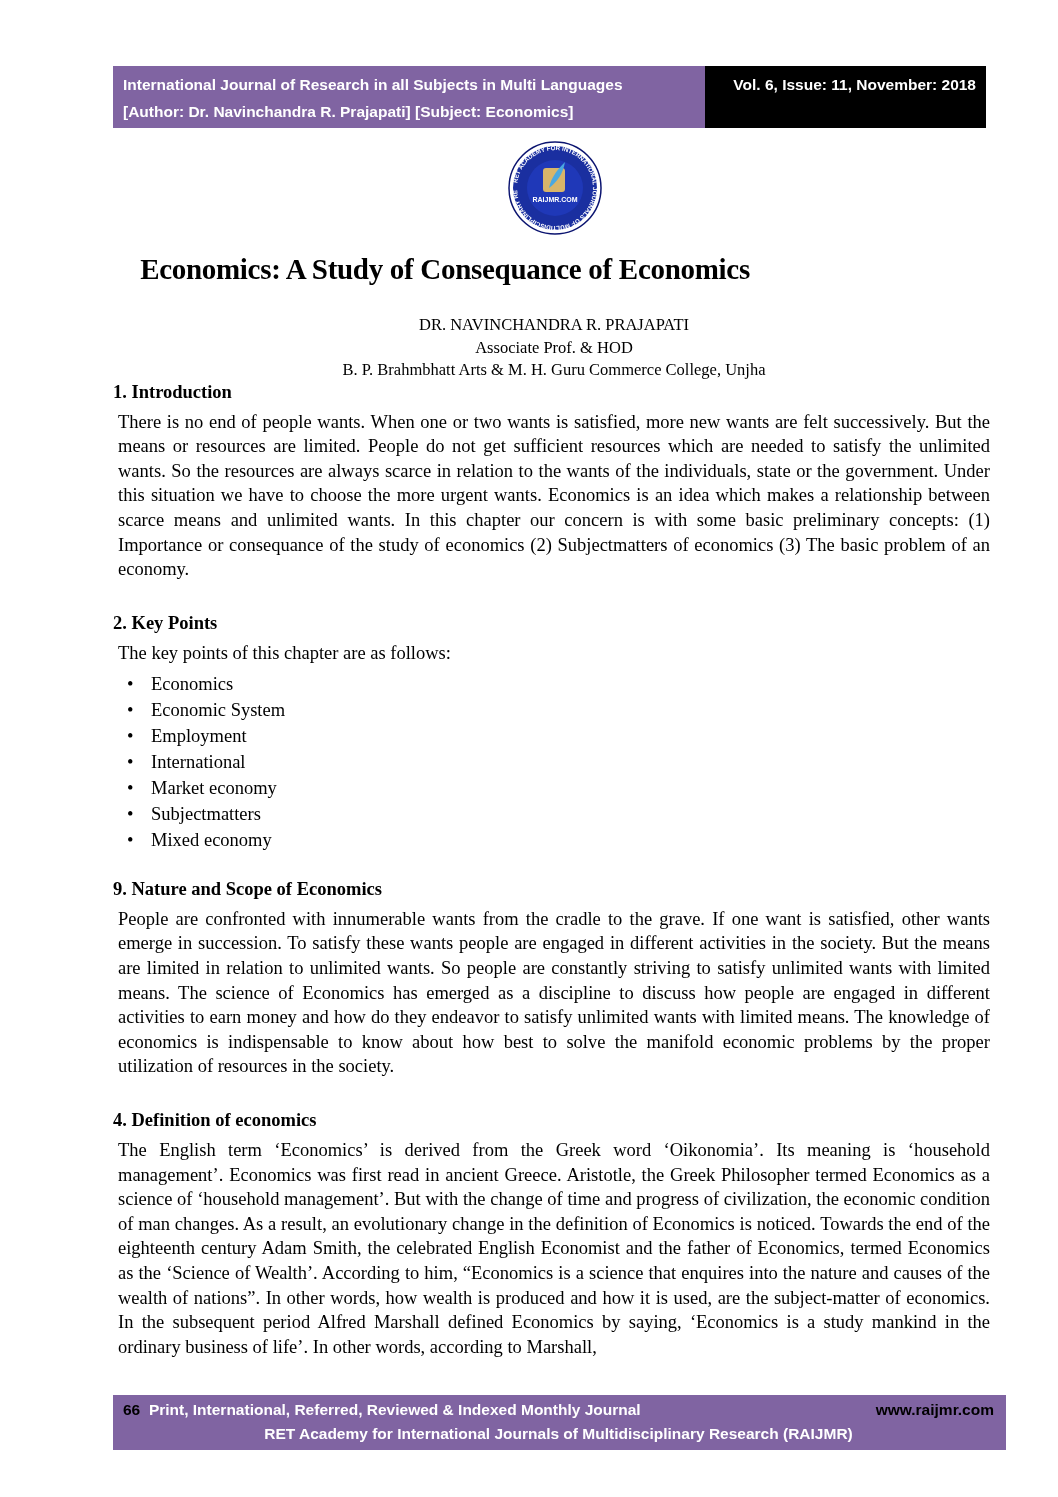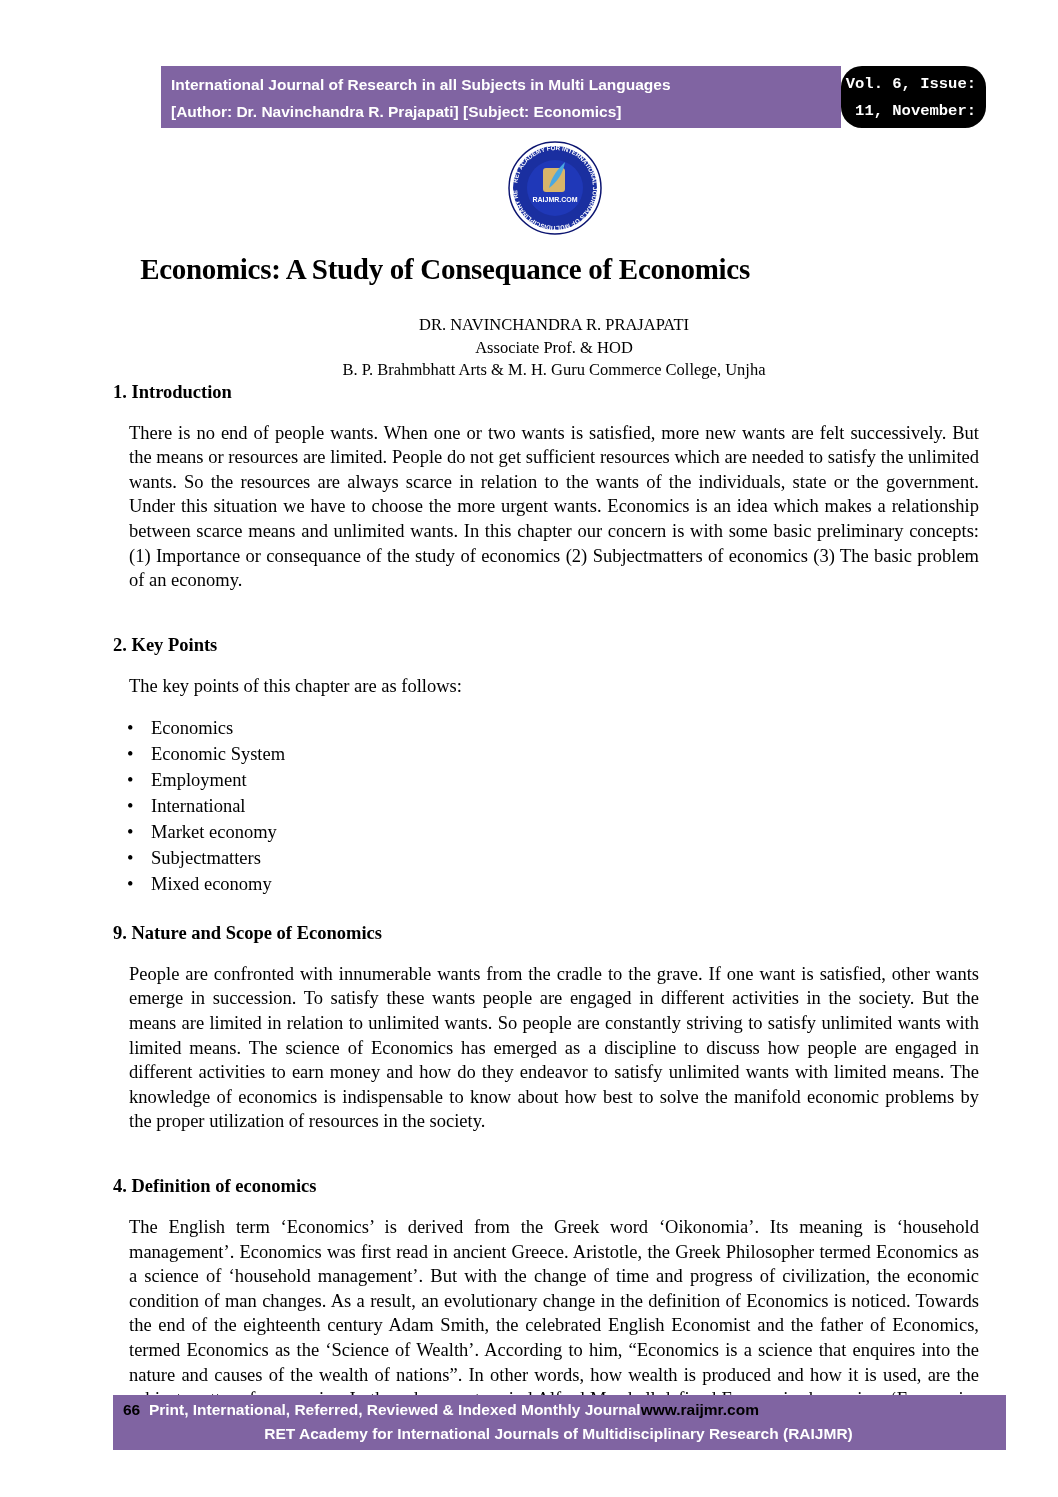"International Journal of Research in" .header-left { margin-left: 48px -> none; width: 680px -> 592px }
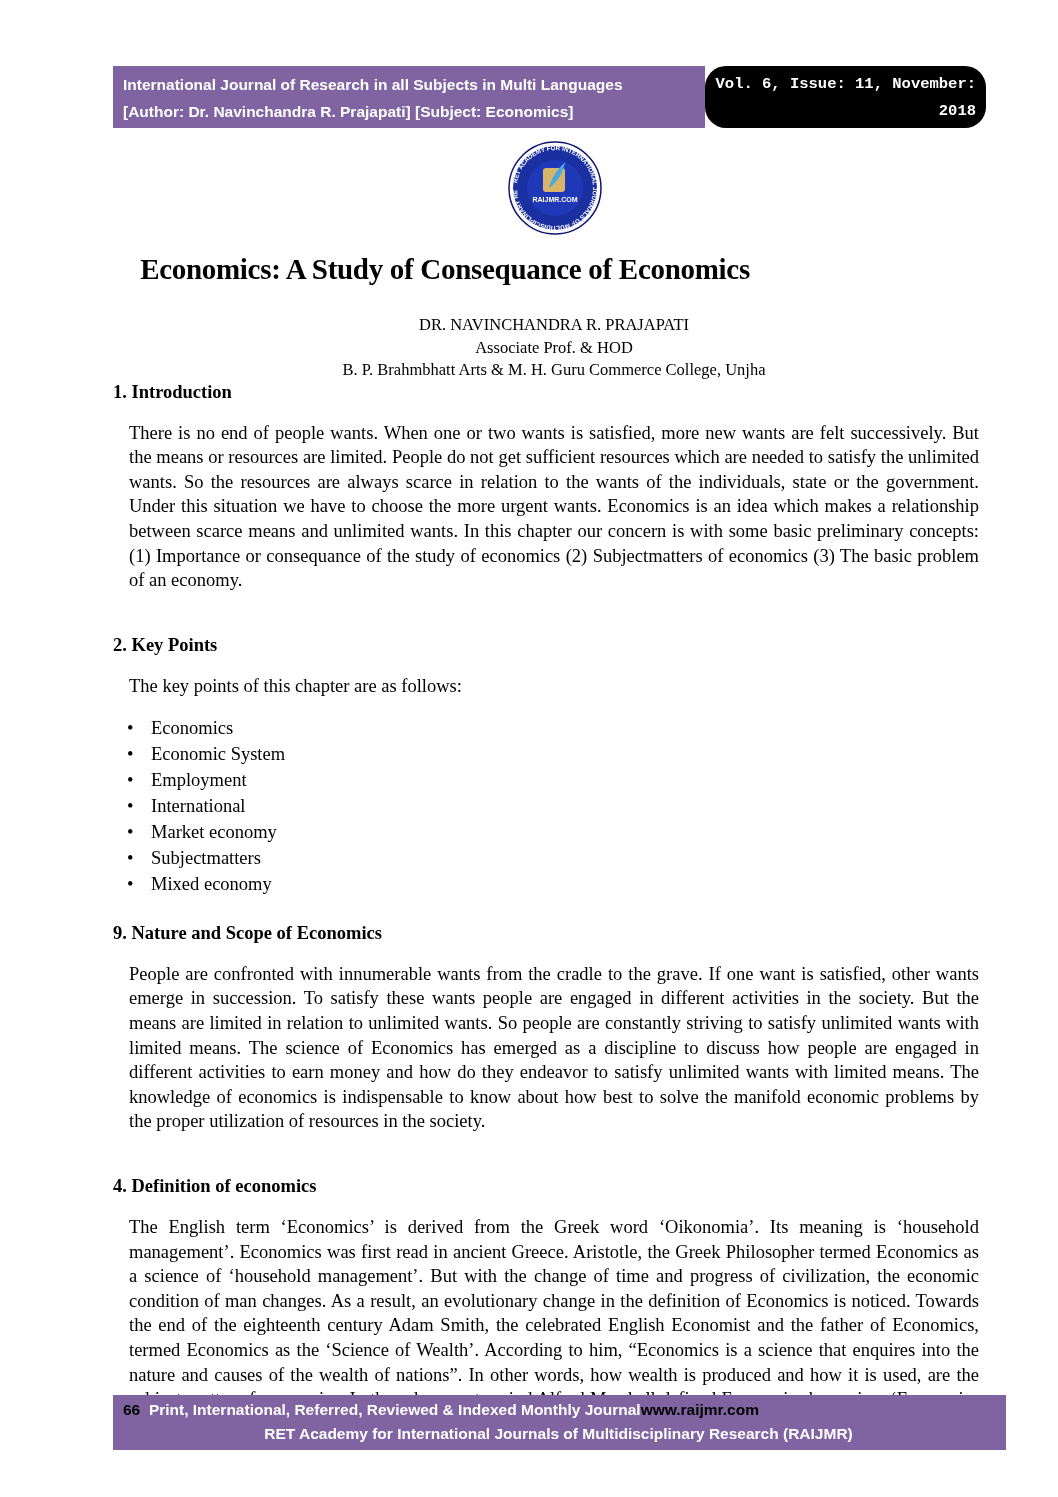"Vol. 6, Issue: 11, November:" .header-right { border-radius: 21px -> none; font-family: Liberation Mono, monospace -> Liberation Sans, sans-serif }
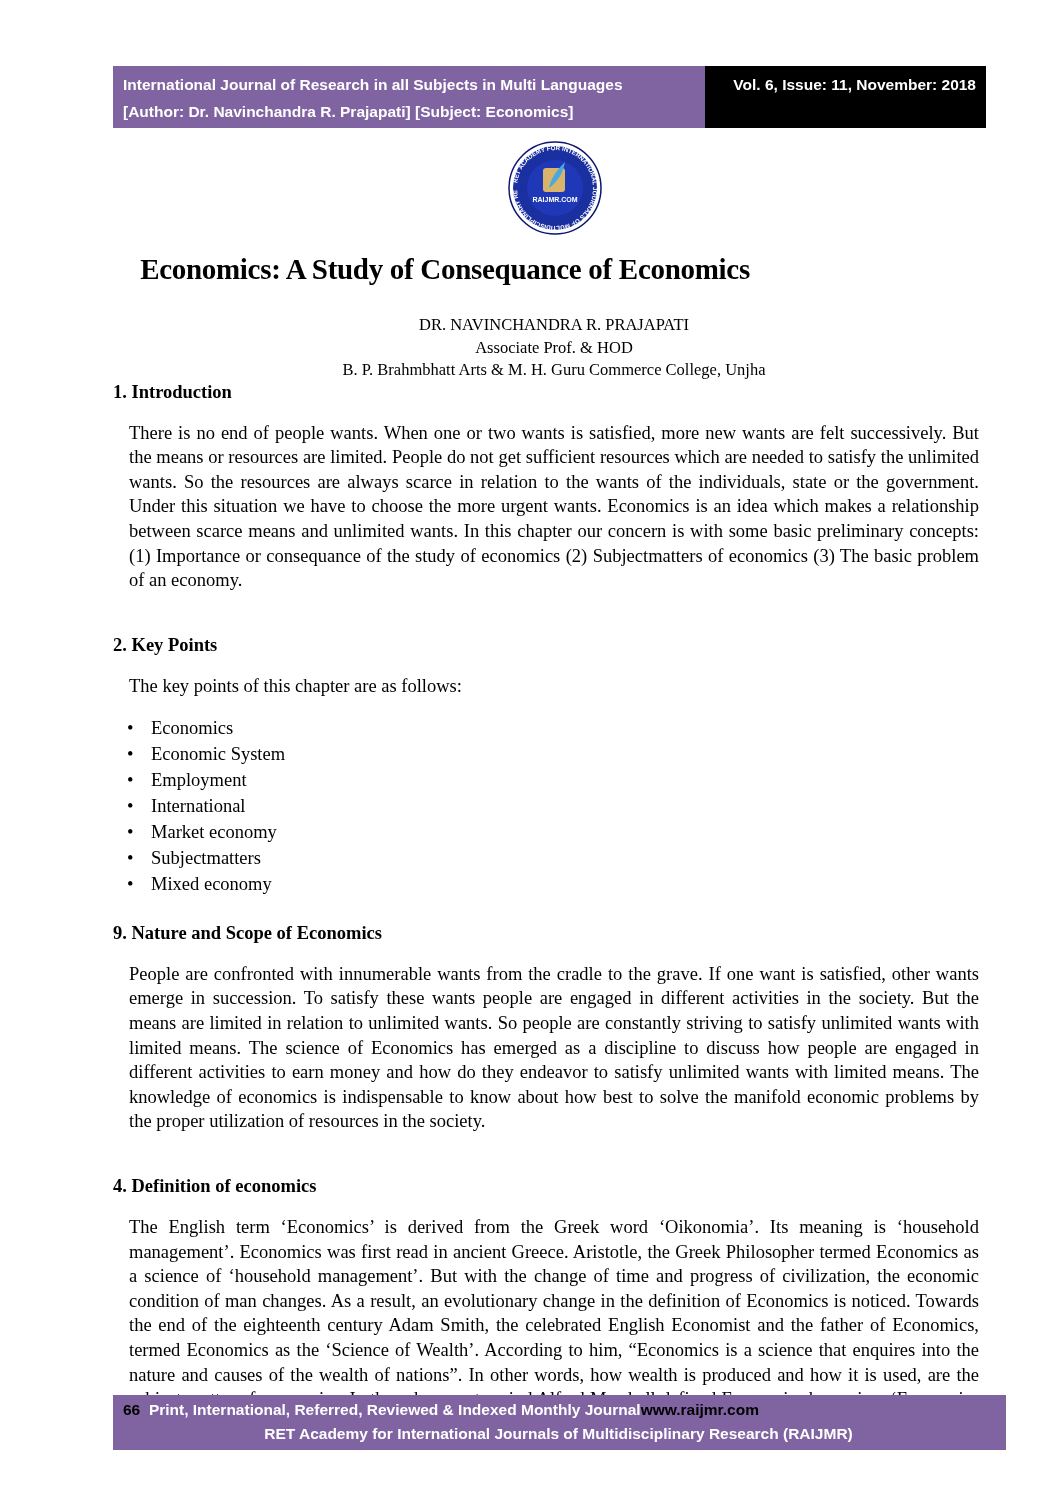"There is no end of" .content p { margin: 16px -> 5px }
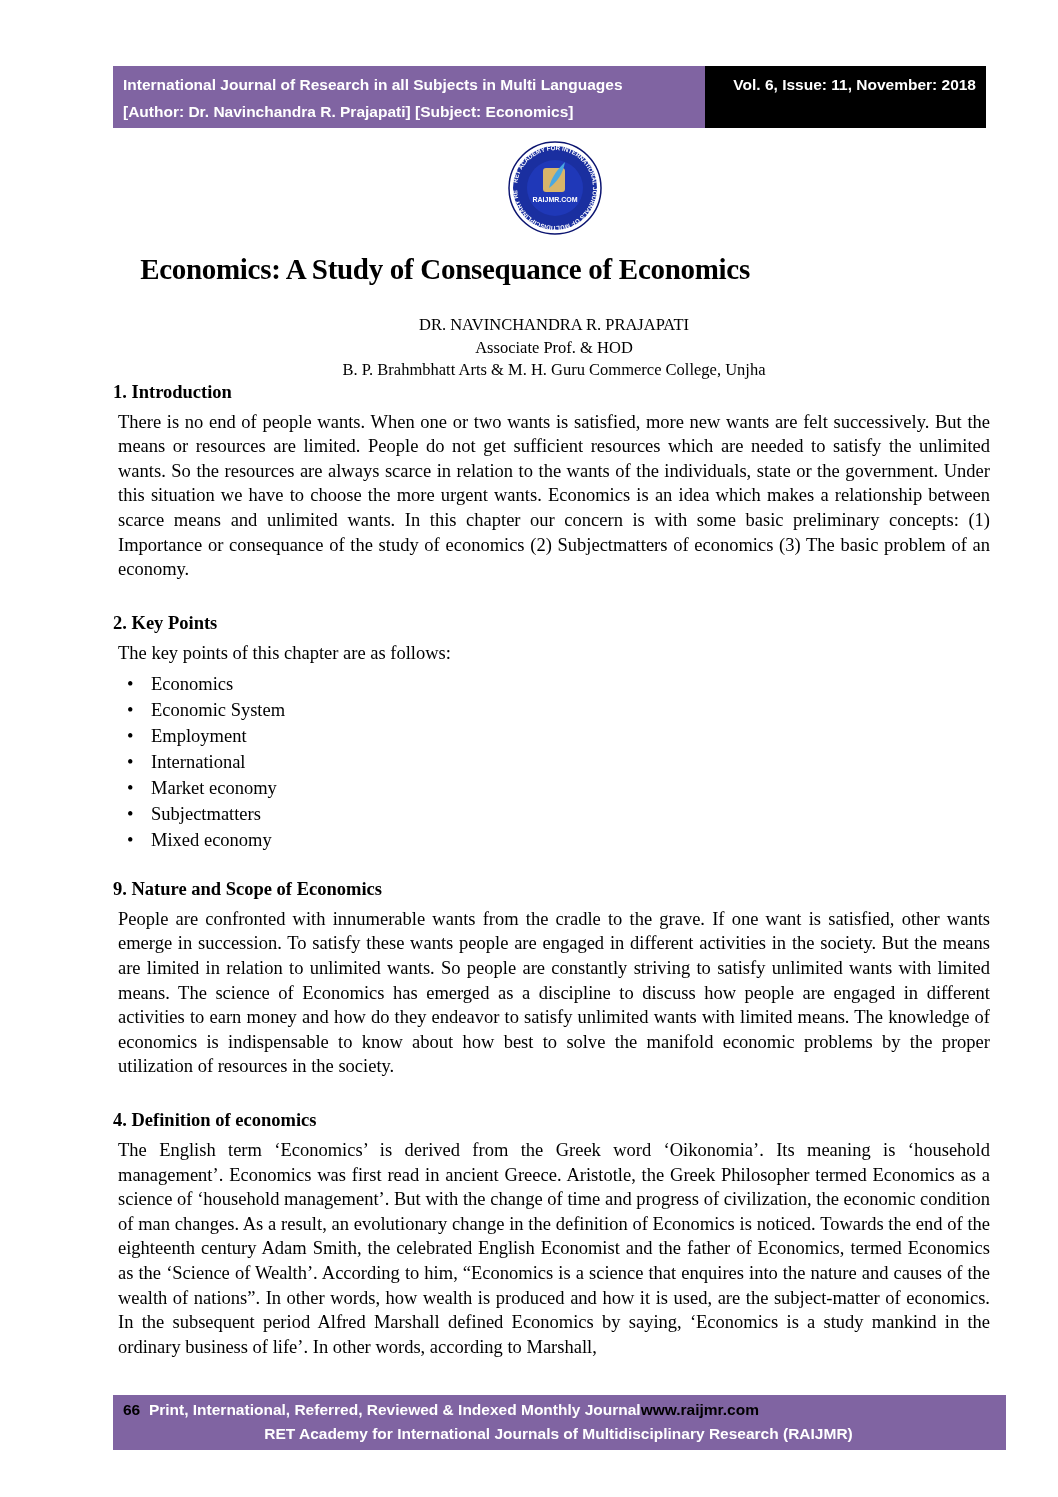"66 Print, International, Referred," .footer-row1 { justify-content: flex-start -> space-between }
